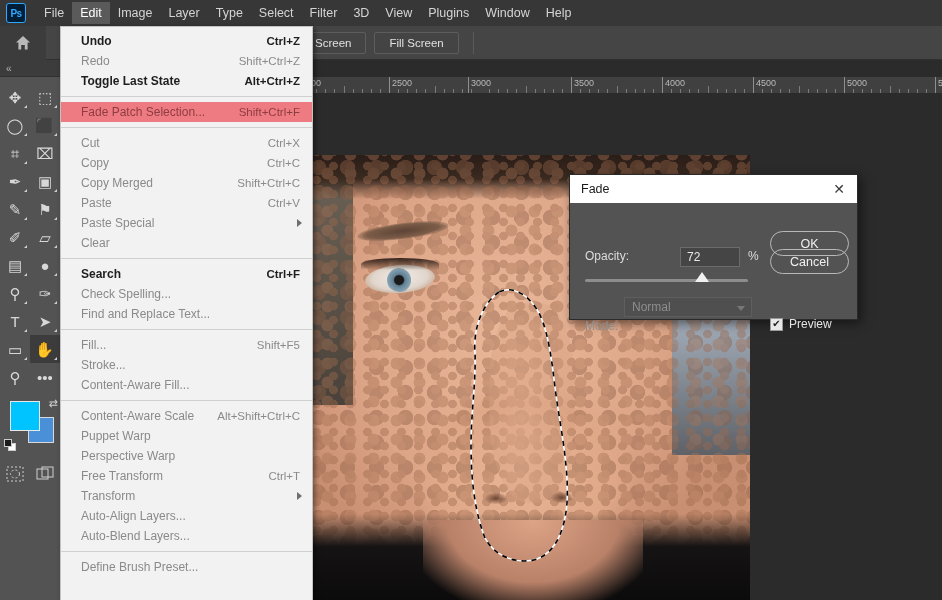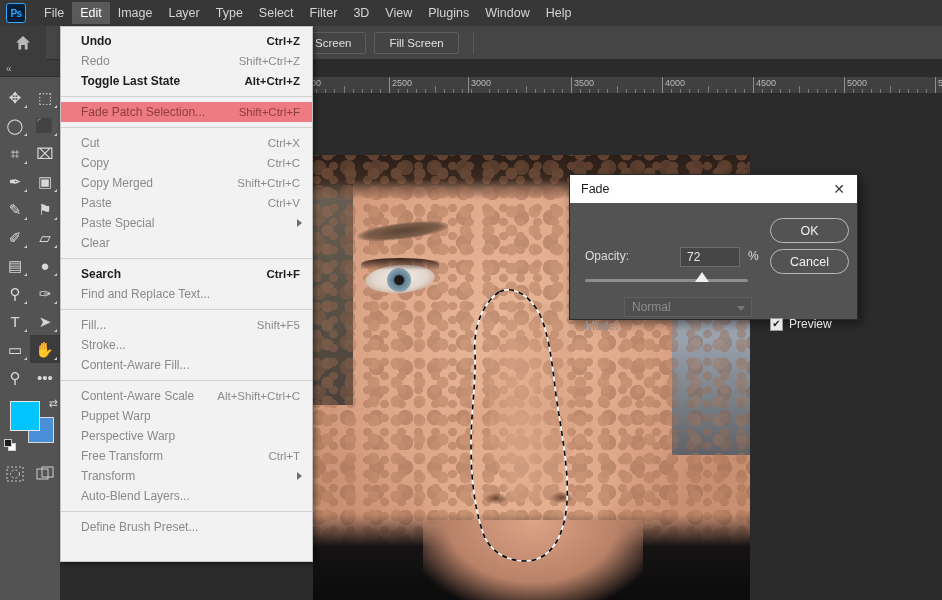"OK" div.dlg-btn { top: 15px -> 28px }
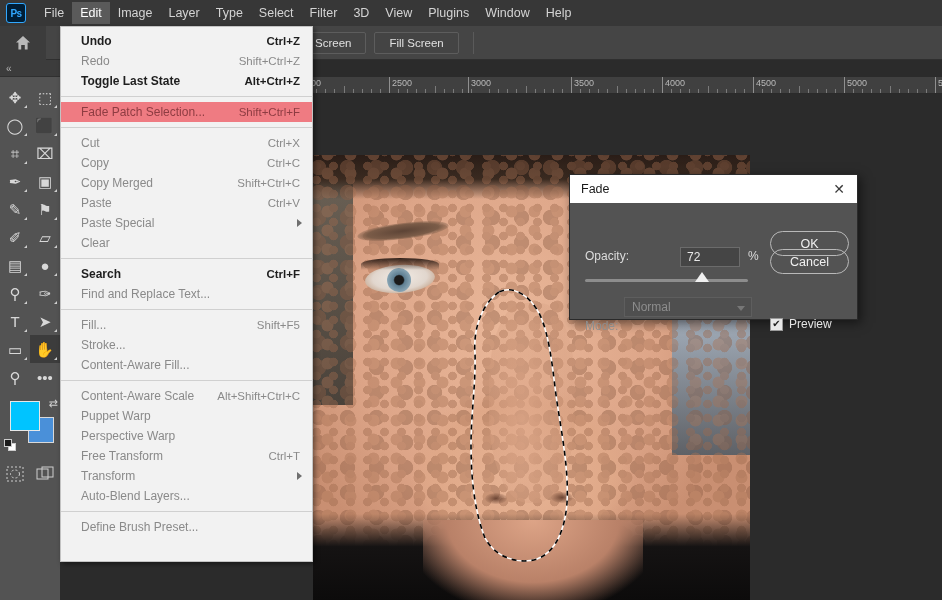"Check Spelling..." div.dd-item { html: none -> <div> <span>Check Spelling...</span> </div> }
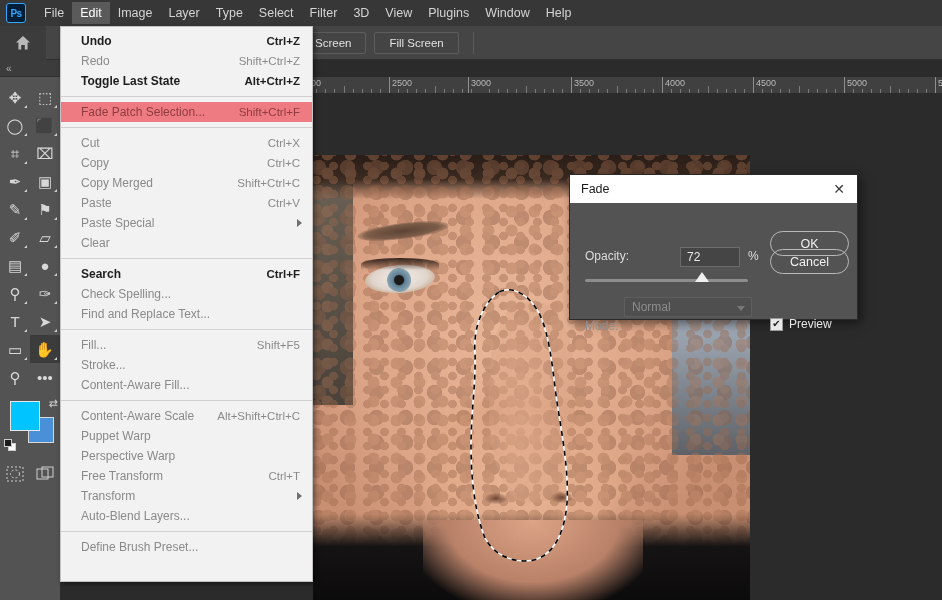"Auto-Align Layers..." div.dd-item { html: none -> <div> <span>Auto-Align Layers...</span> </div> }
